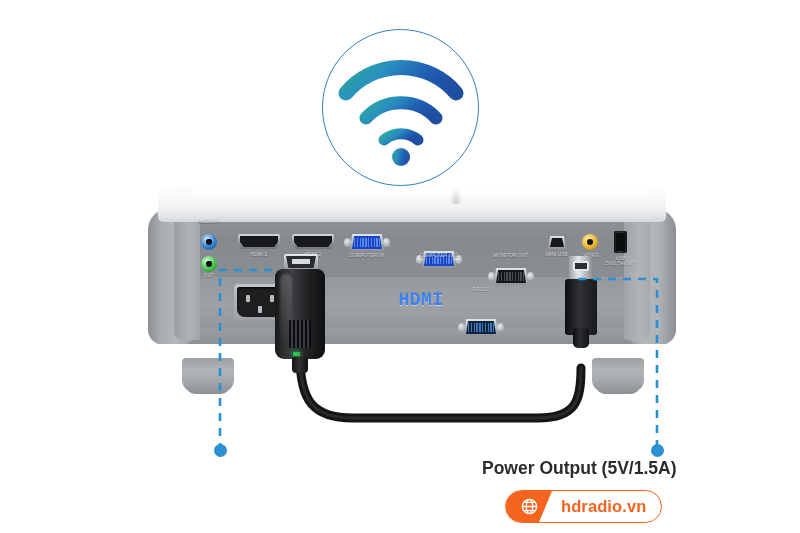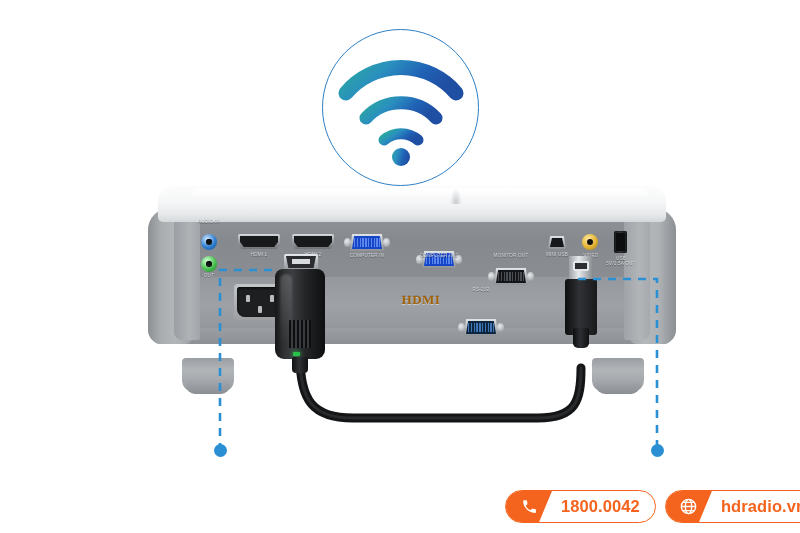"HDMI" .hdmi-emboss { color: #a16207 -> #3b82f6; font-family: Liberation Serif, serif -> Liberation Mono, monospace; font-size: 13px -> 18px }
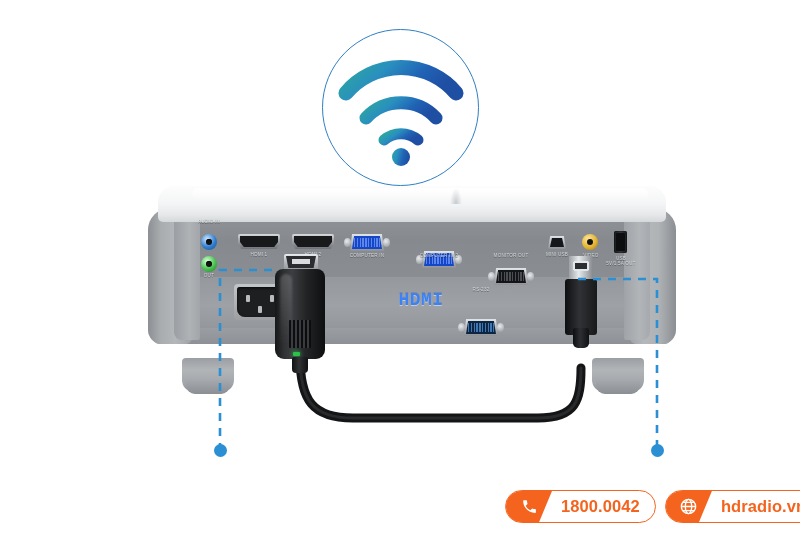"Power Output (5V/1.5A)" div.callout-label { html: none -> <div>Power Output (5V/1.5A)</div> }
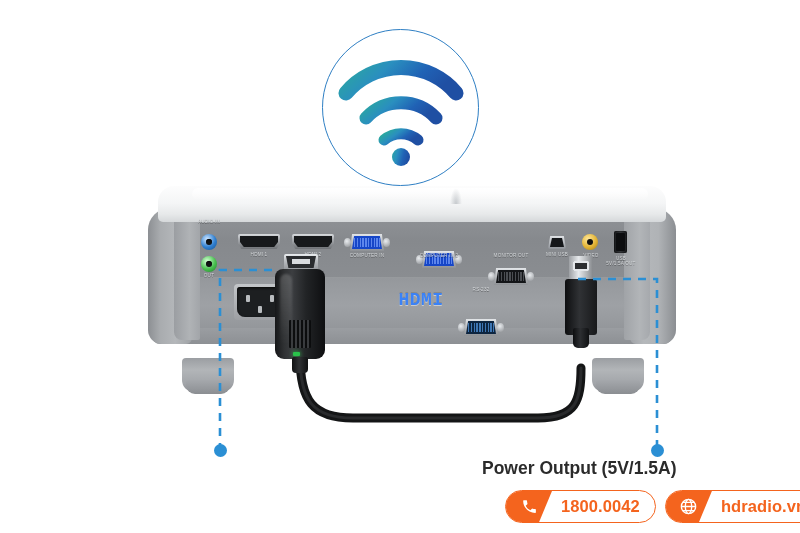"1800.0042" div.badge { html: <div> <div> <svg> <path></path> </svg> </div> <div>1800.0042</div> </div> -> none }
